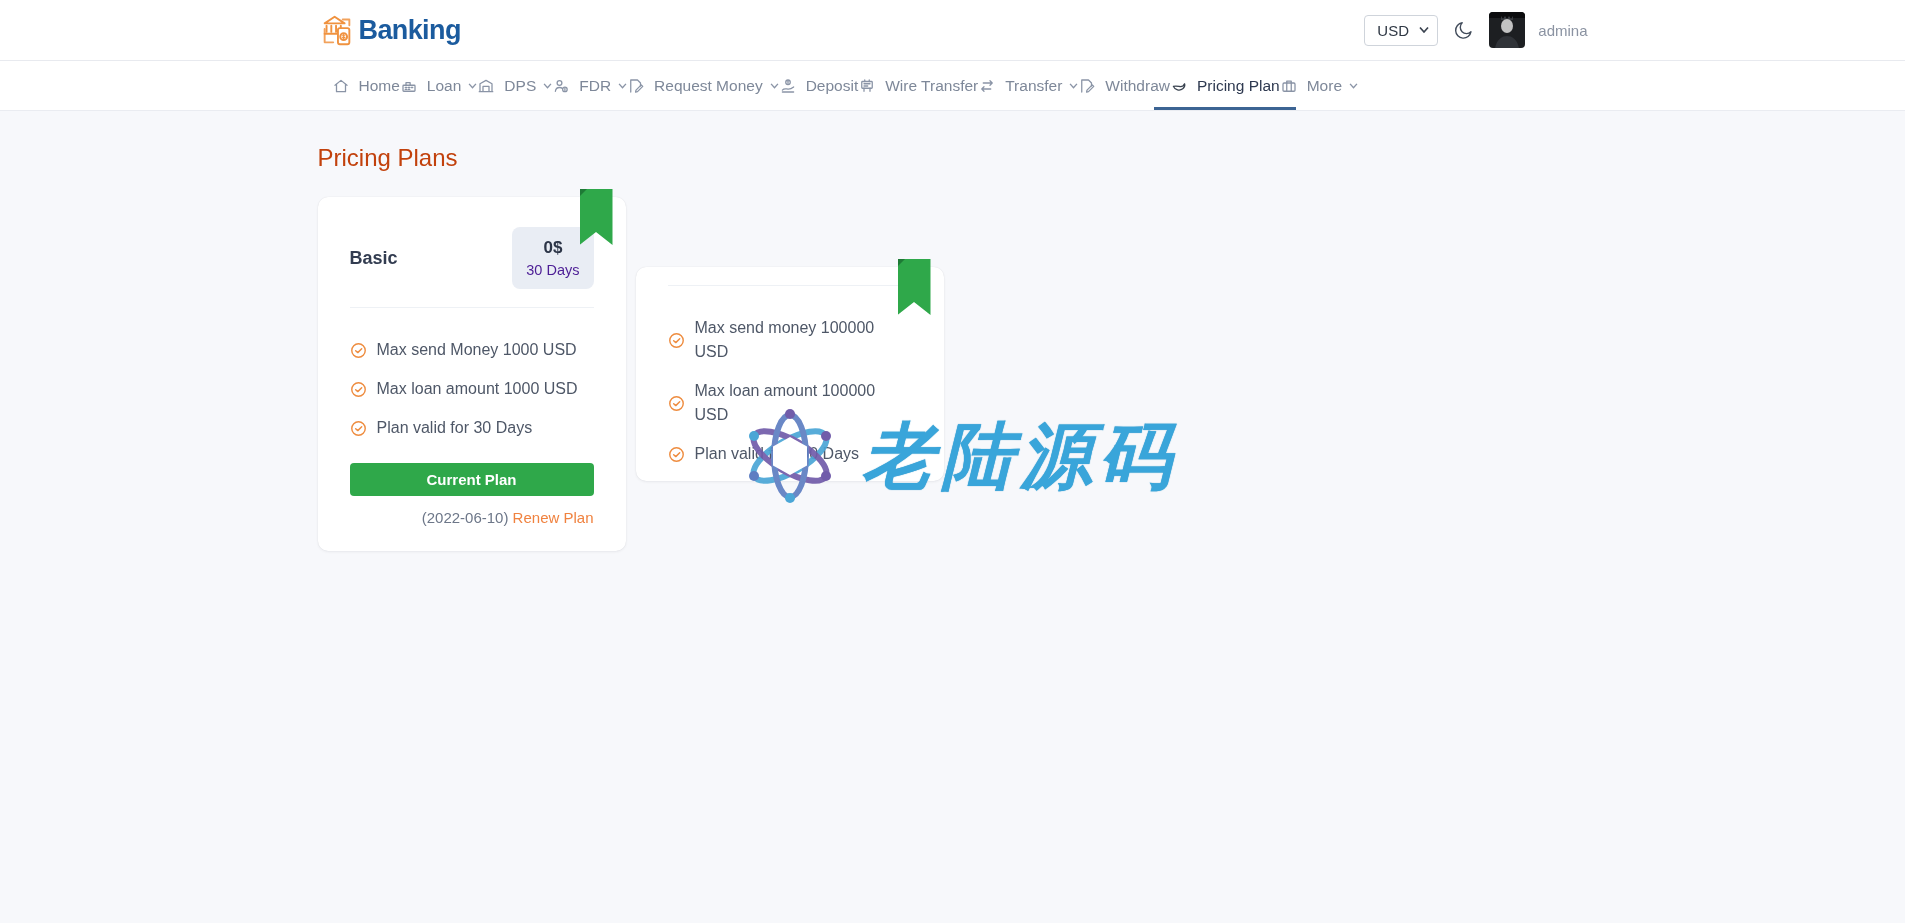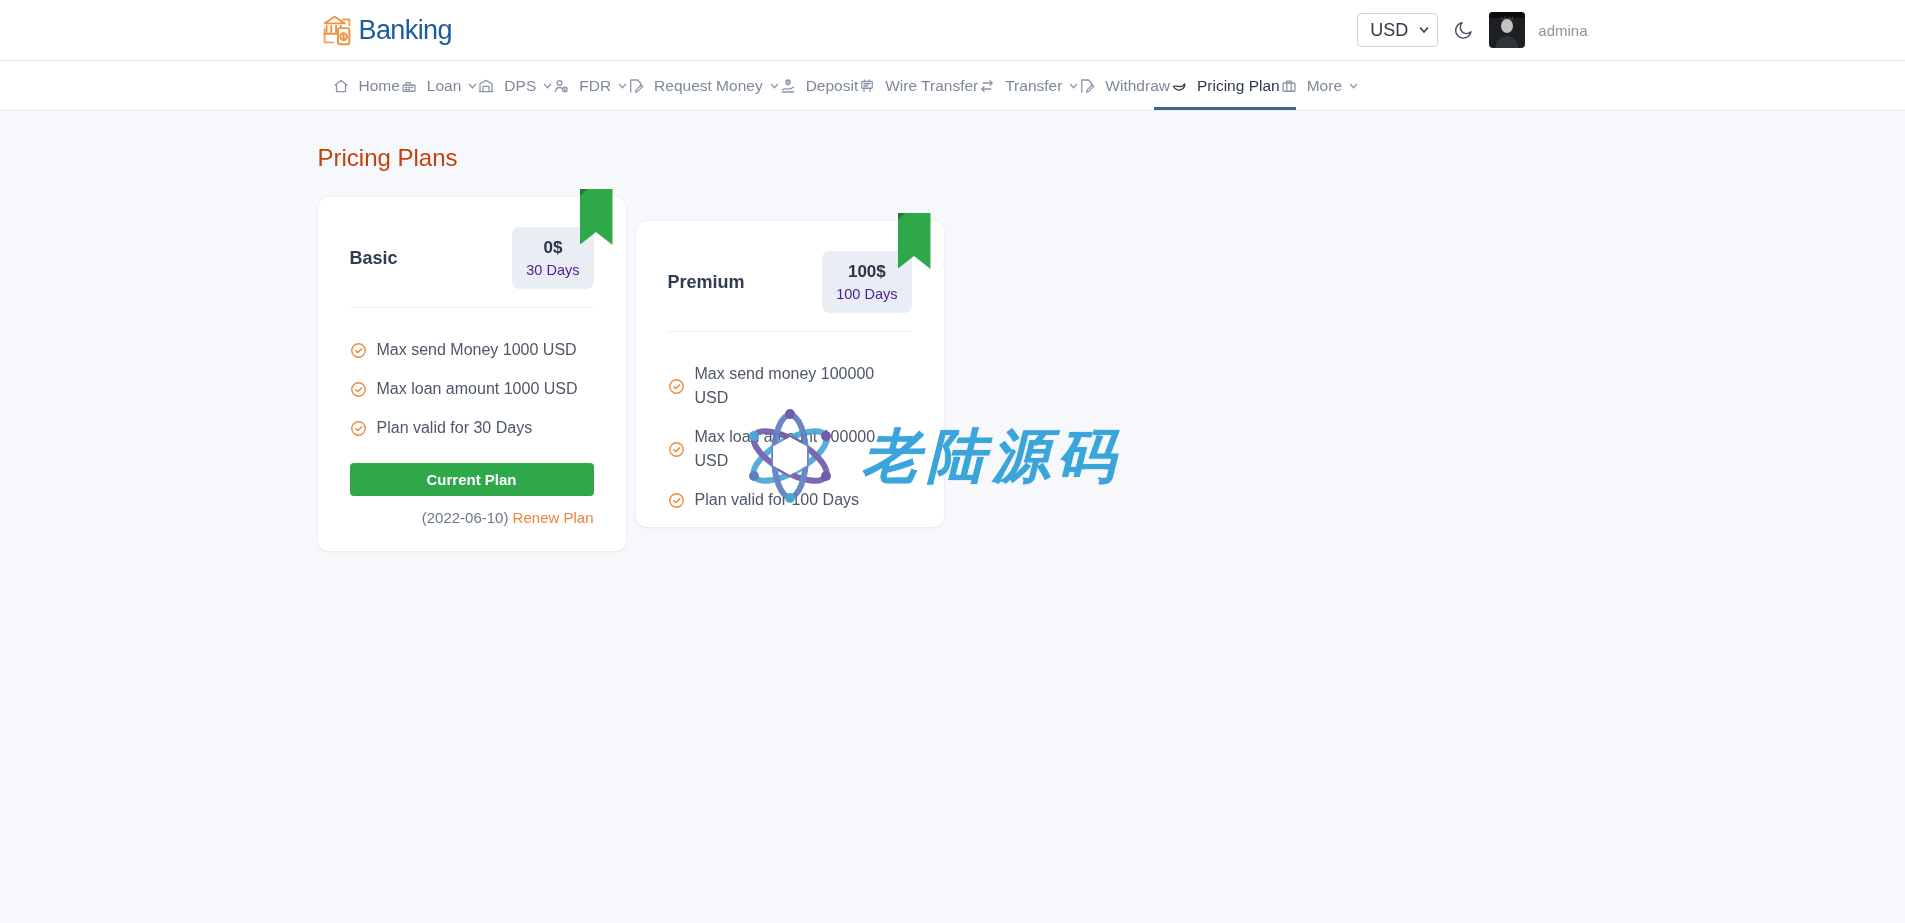"Banking" .brand-name { font-weight: normal -> bold }
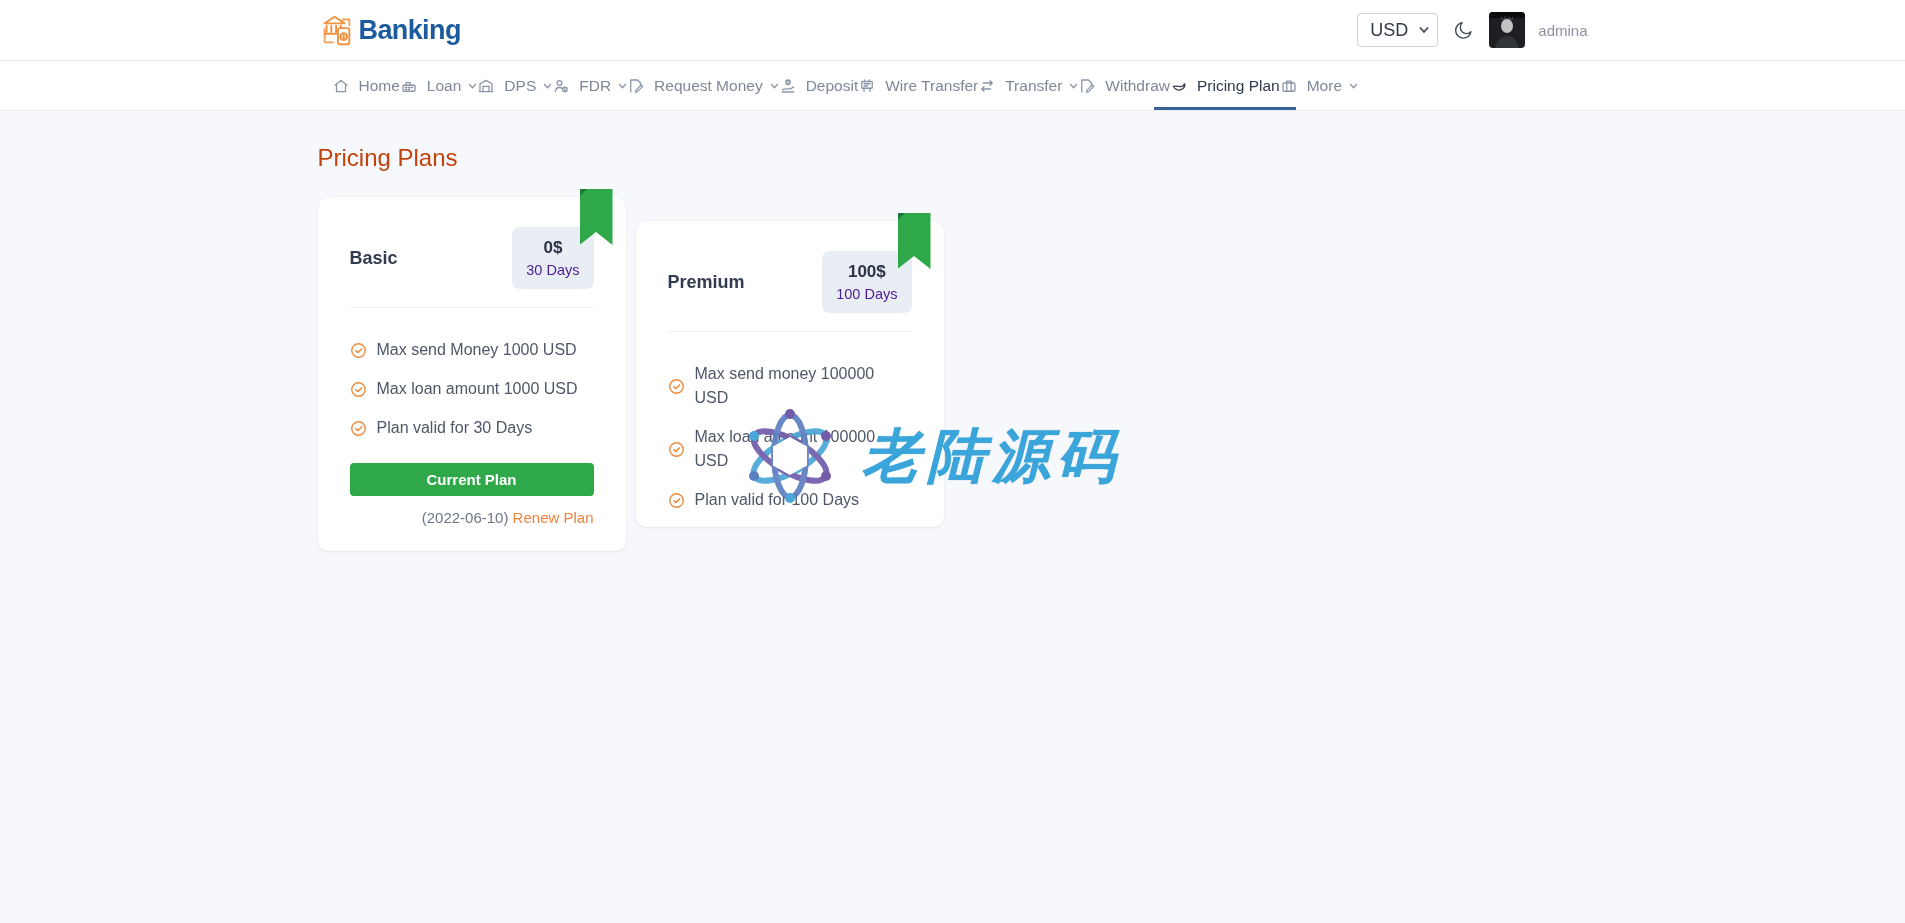"USD" .currency { font-size: 18px -> 15px }
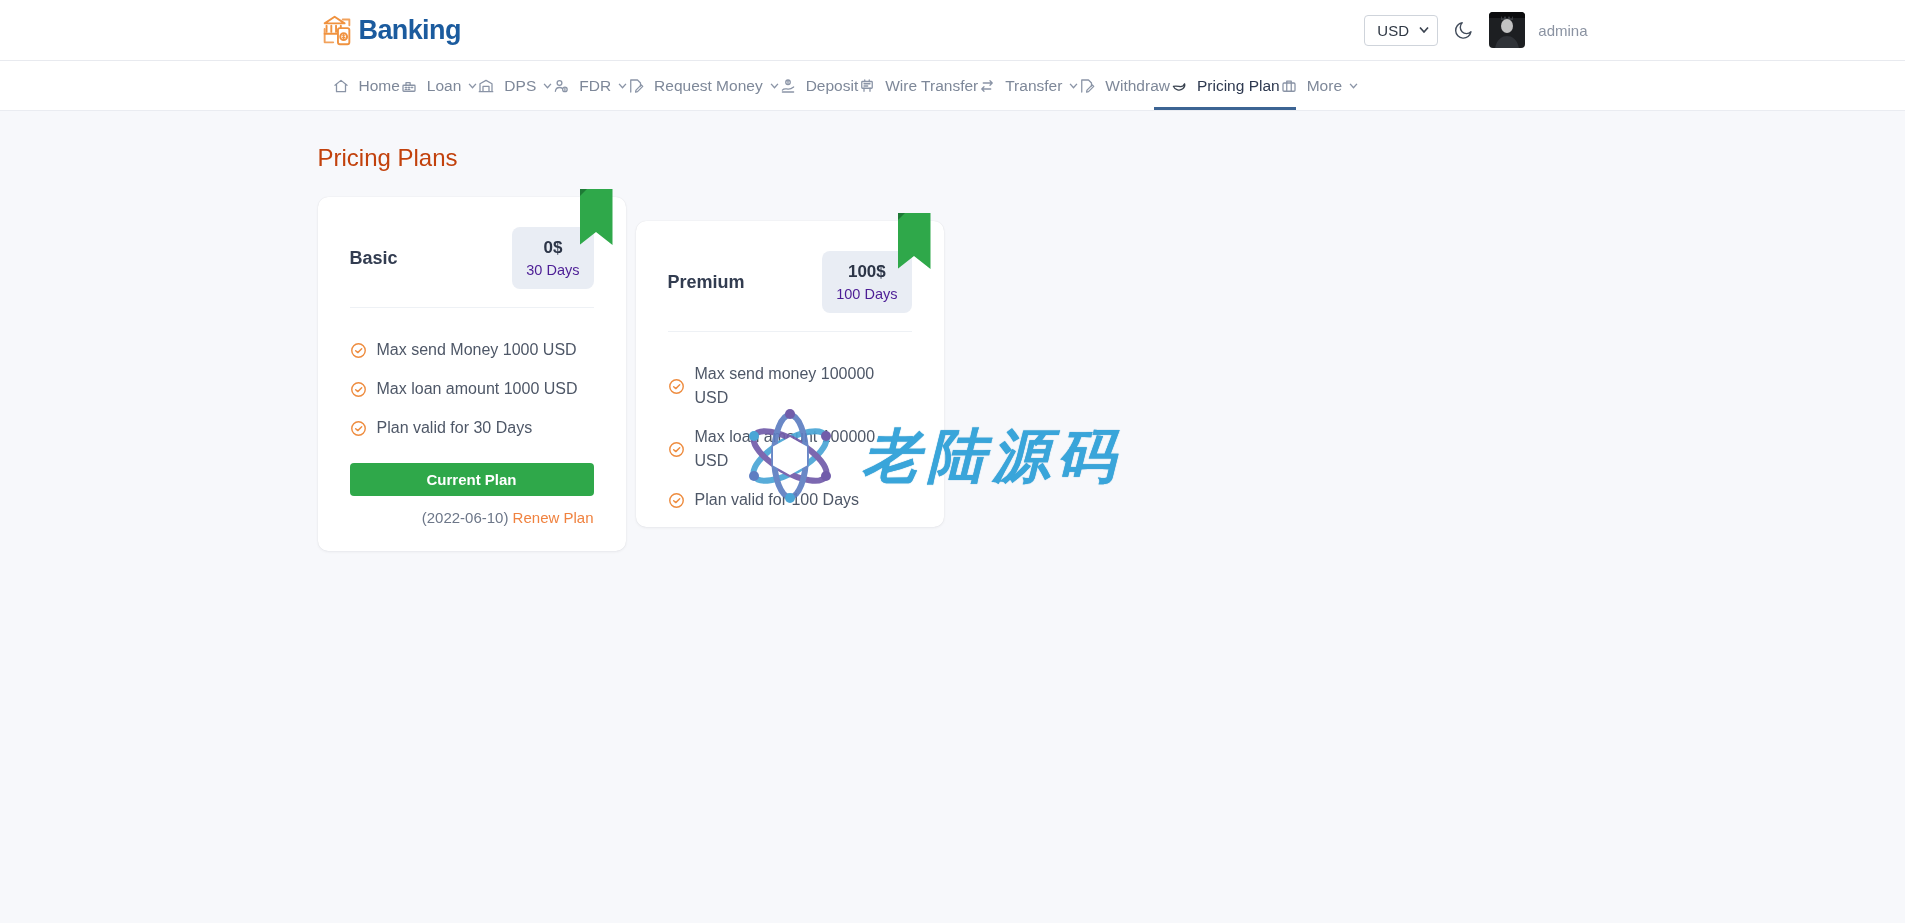"Premium" div.card-head { html: <div> <span>Premium</span> <div> <div>100$</div> <div>100 Days</div> </div> </div> -> none }
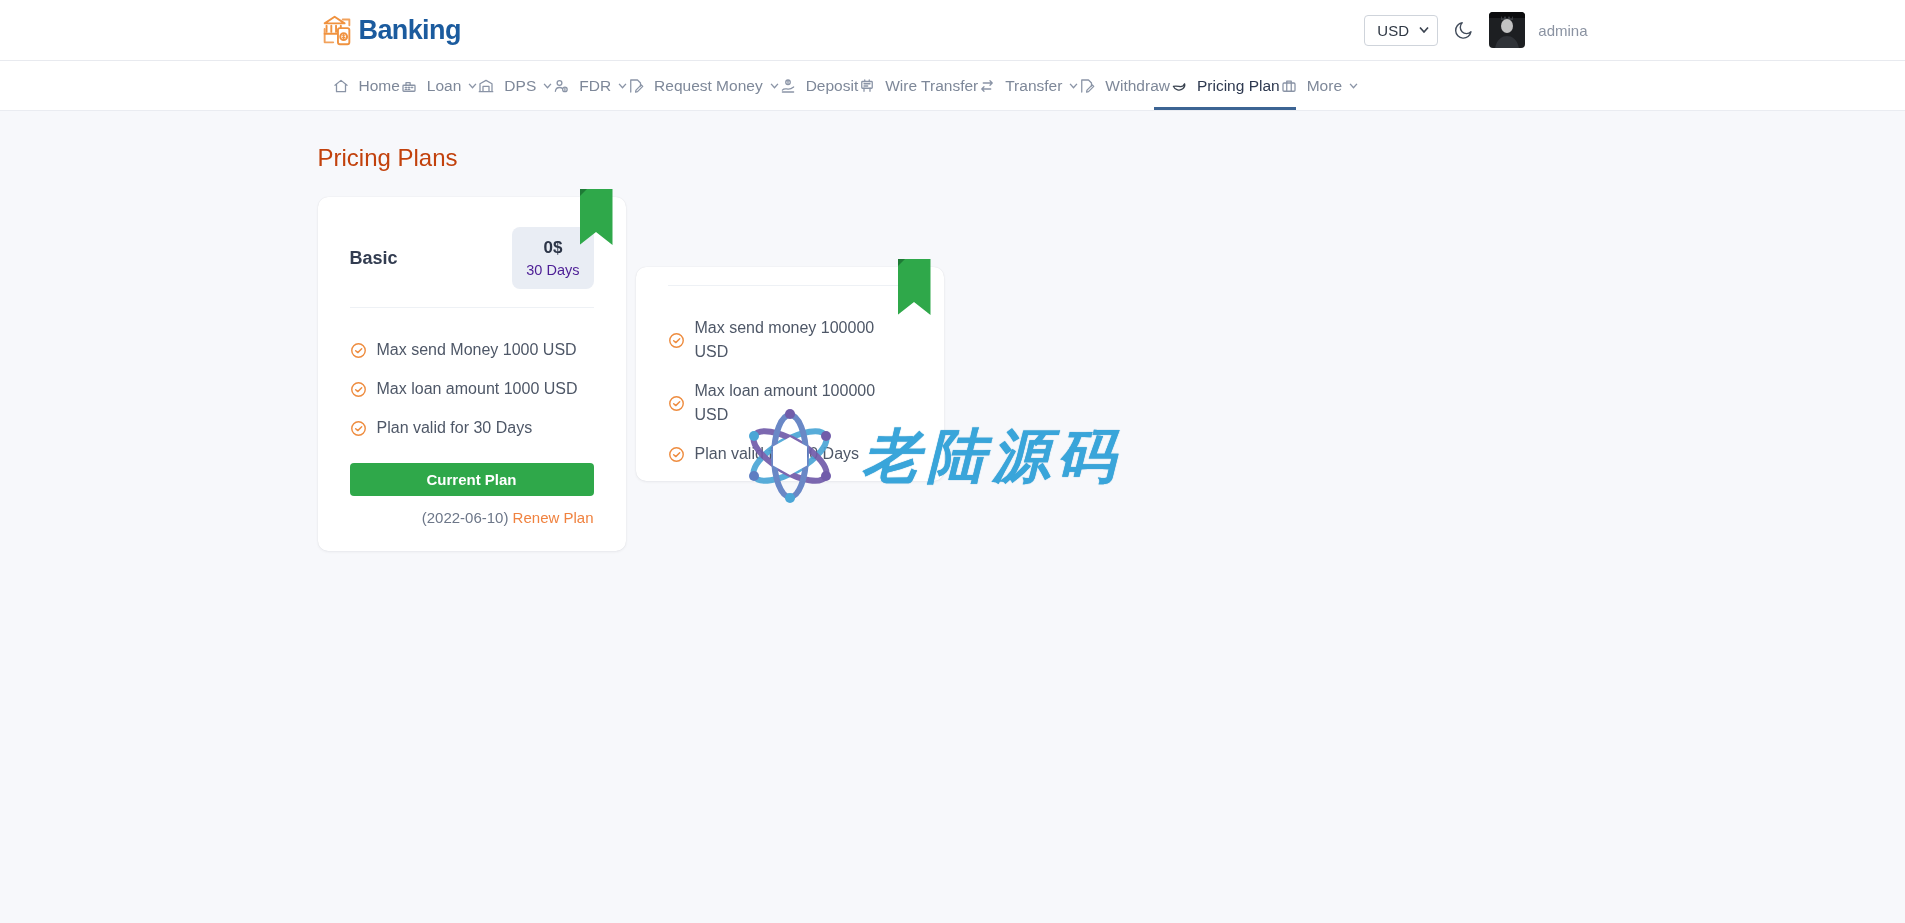"老陆源码" .wm-text { font-size: 58px -> 72px }
